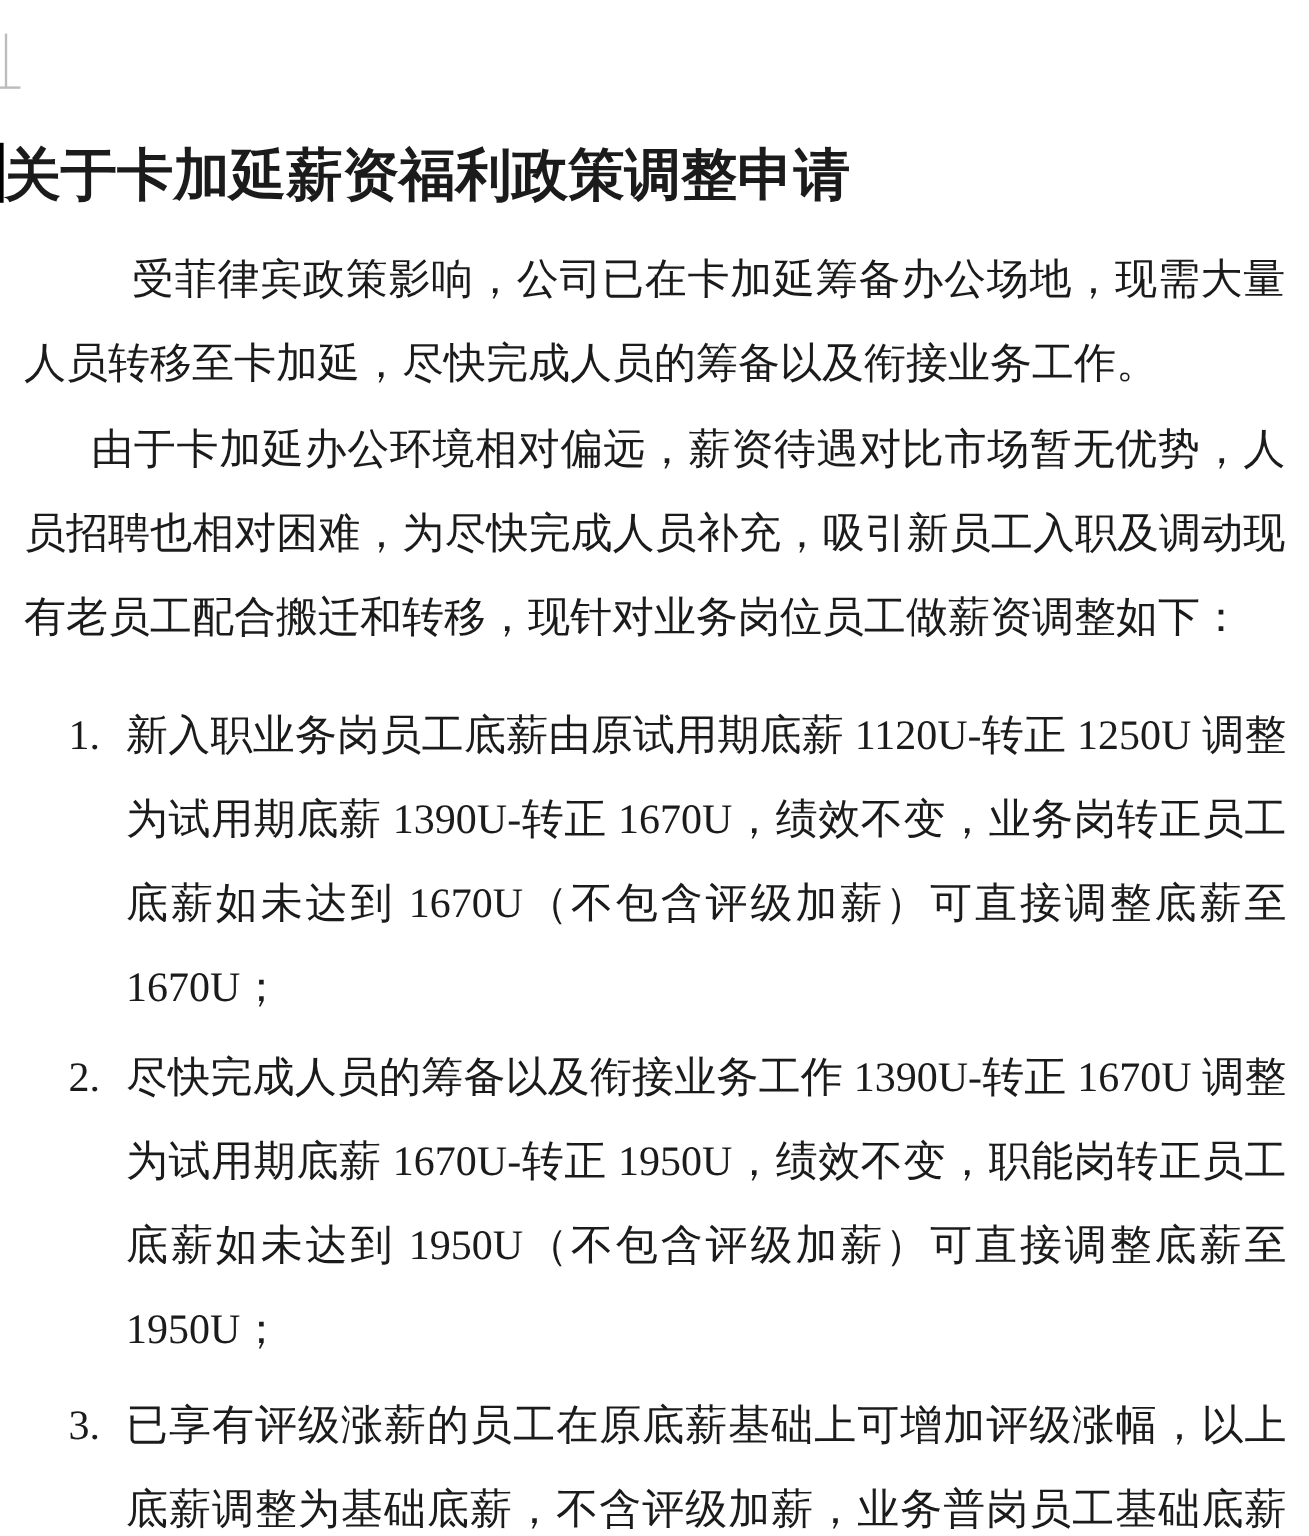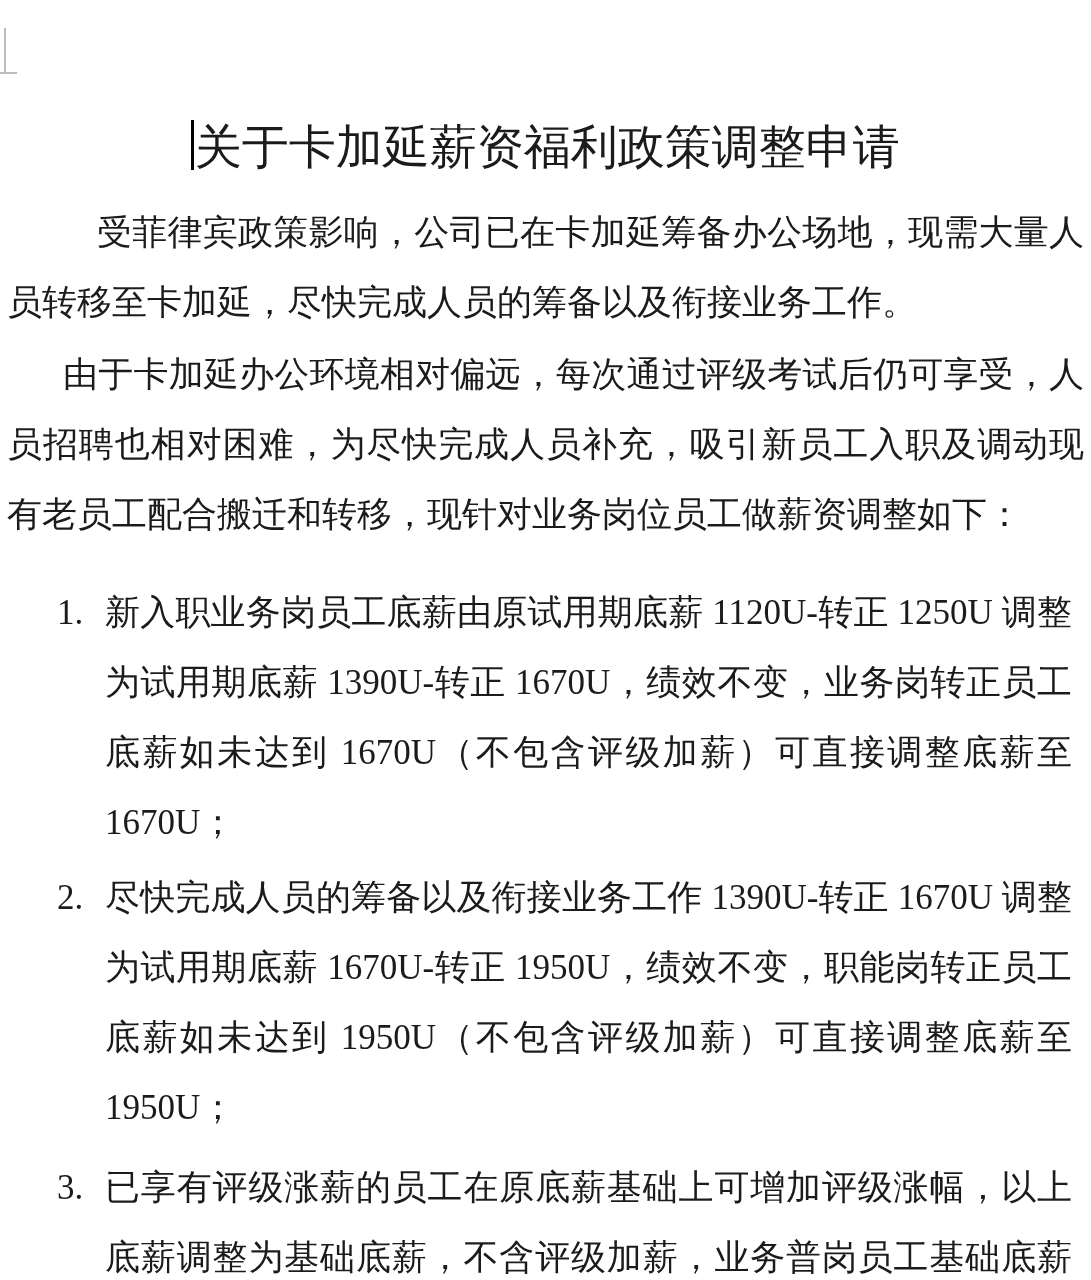"关于卡加延薪资福利政策调整申请" .doc-title { font-weight: 400 -> 700; text-align: center -> none }
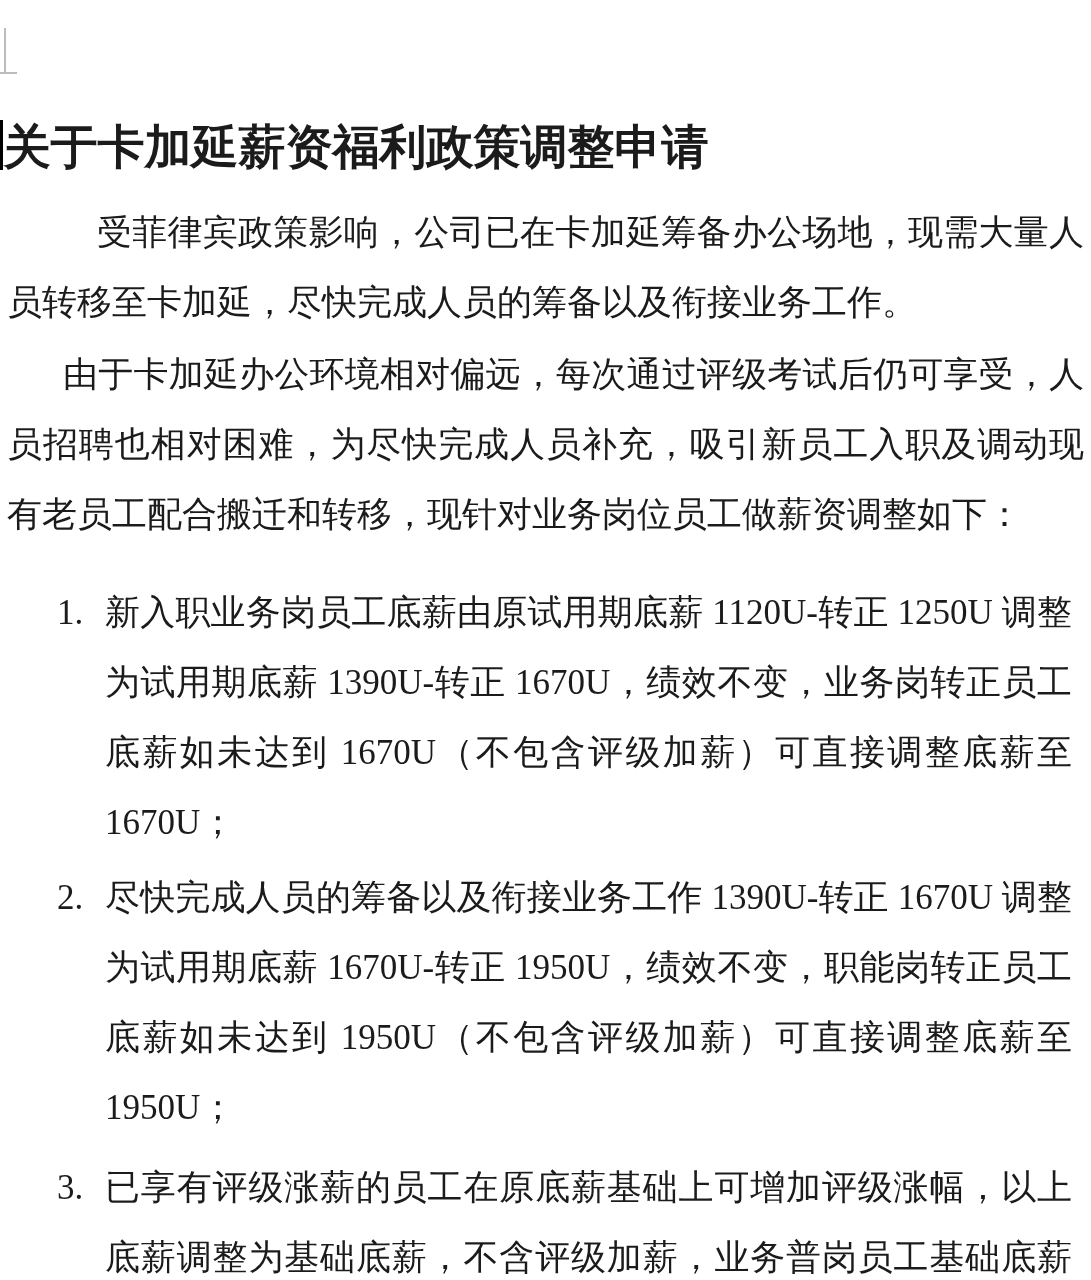"受菲律宾政策影响，公司已在卡加延筹备办公场地，现需大量人员转移至卡加延，尽快完成" .para { padding: 0 7px -> 0 20px }
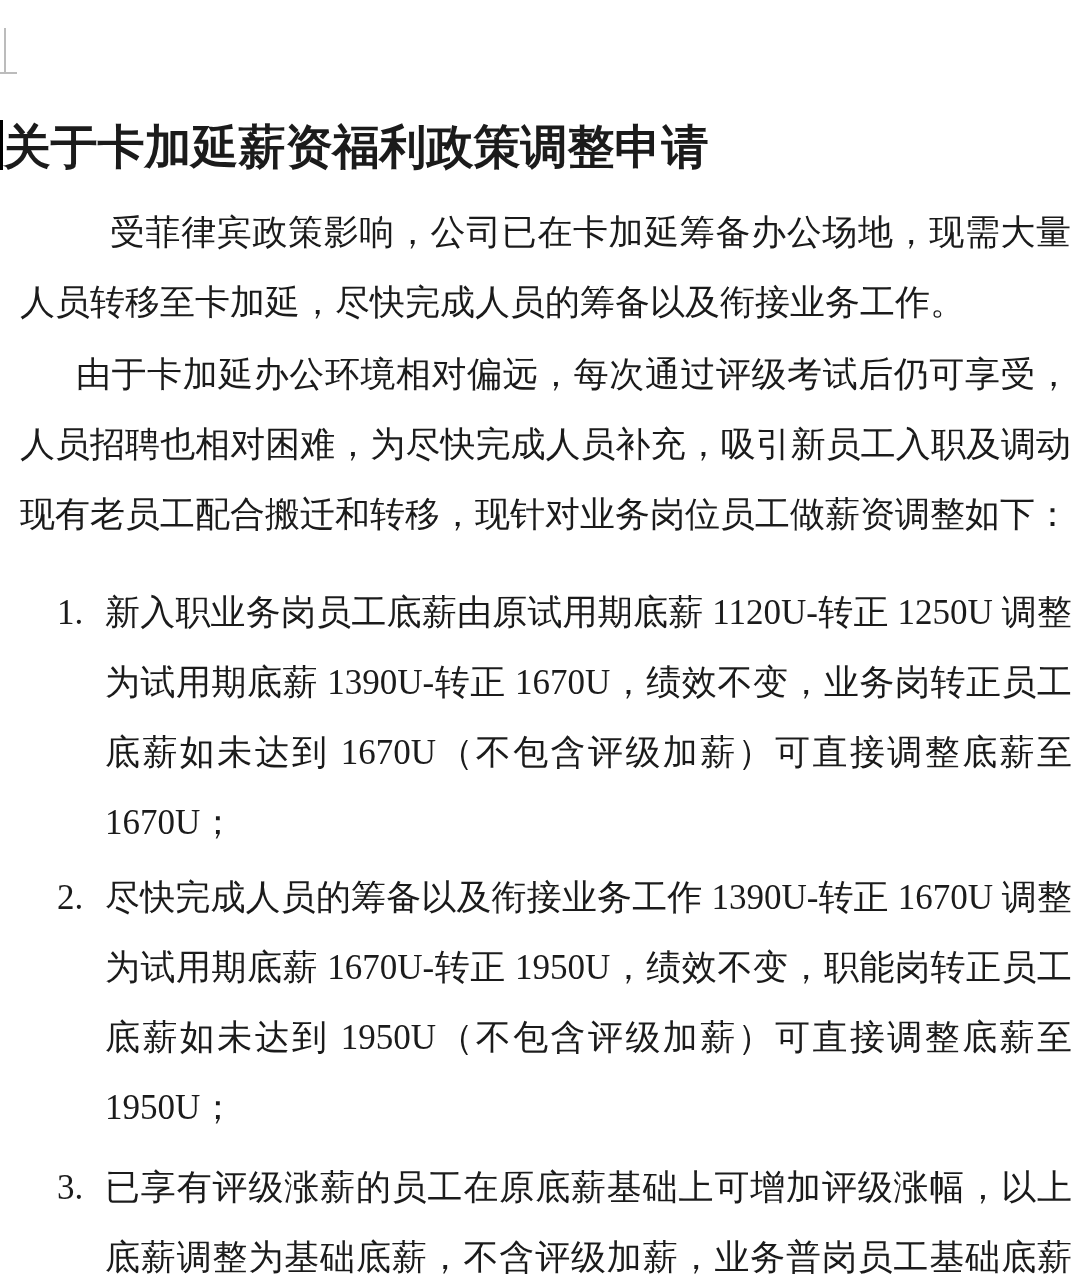"由于卡加延办公环境相对偏远，每次通过评级考试后仍可享受，人员招聘也相对困难，为尽" p.para { text: 每次通过评级考试后仍可享受 -> 薪资待遇对比市场暂无优势 }
